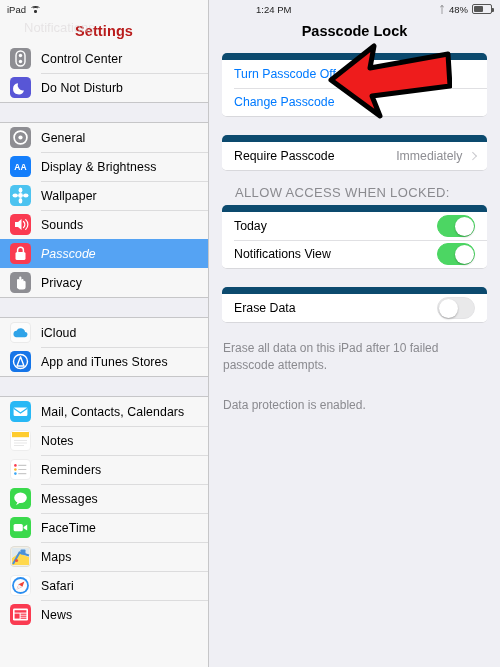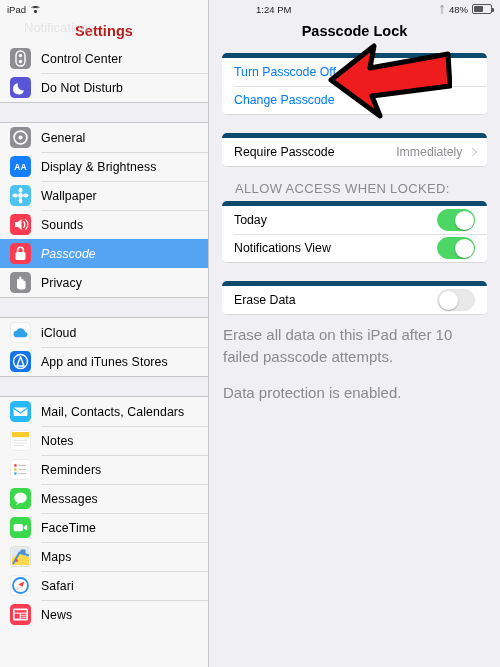"Turn Passcode Off" .group { border-top: 5px solid #0c4a6e -> 7px solid #0c4a6e }
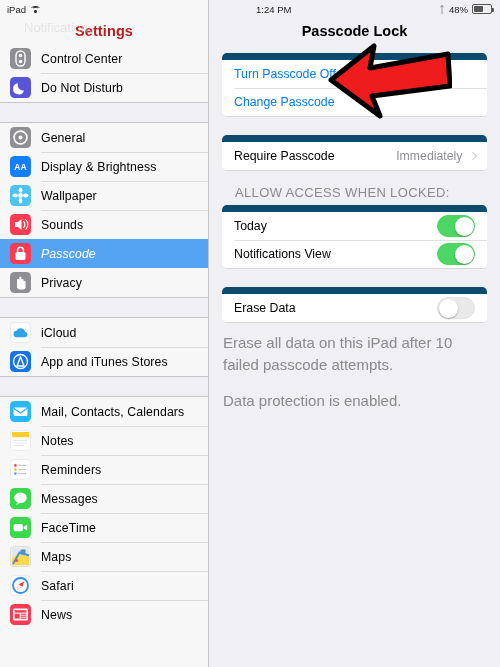"Erase all data on this" .footnote { font-size: 15px -> 12px; margin-top: none -> 8px }
